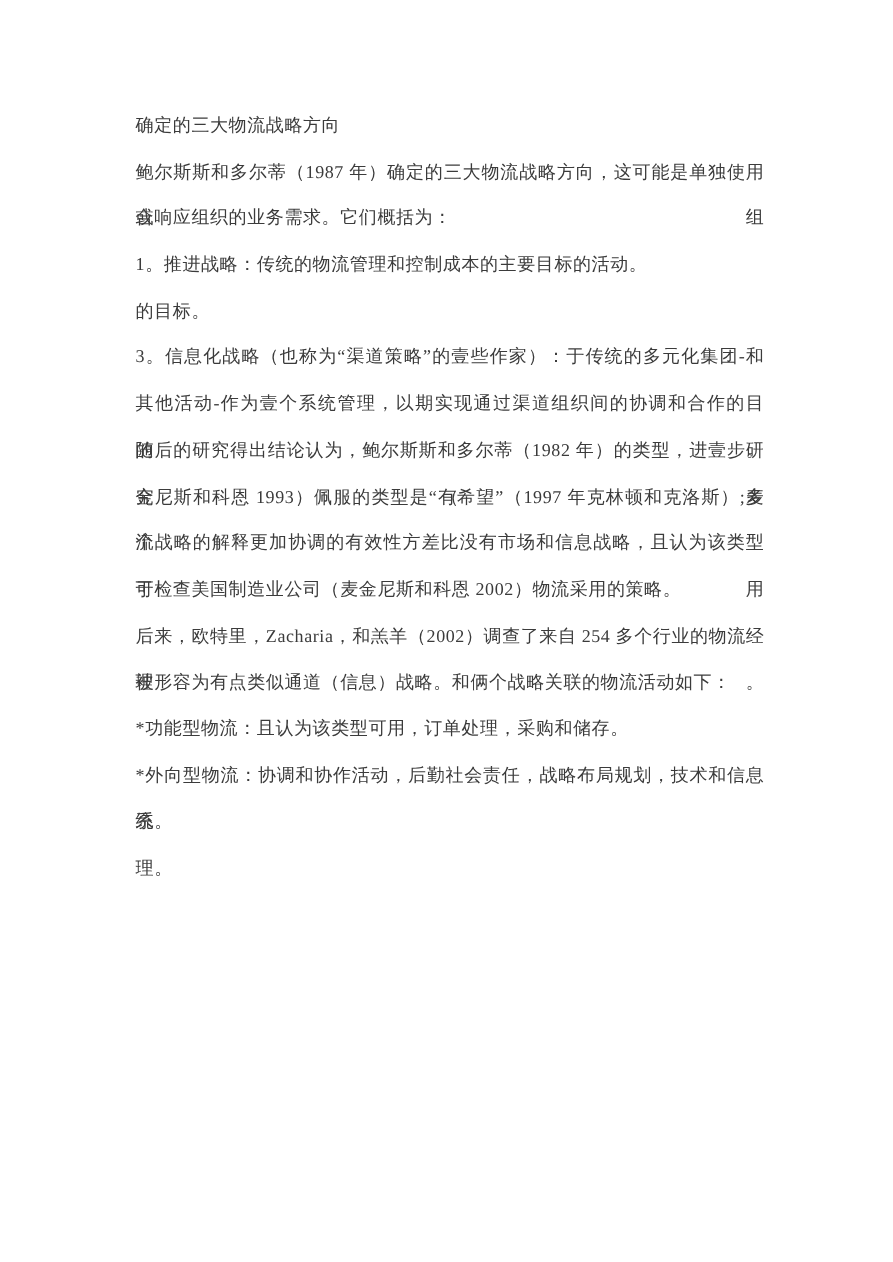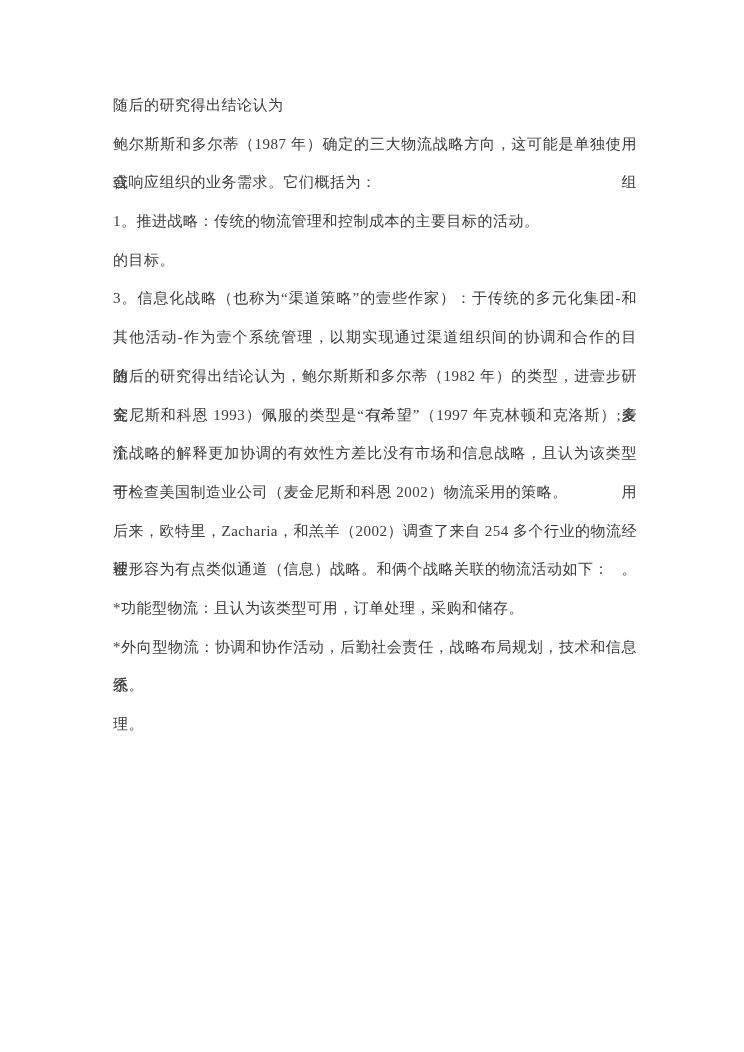"随后的研究得出结论认为" span.line { text: 随后的研究得出结论认为 -> 确定的三大物流战略方向 }
